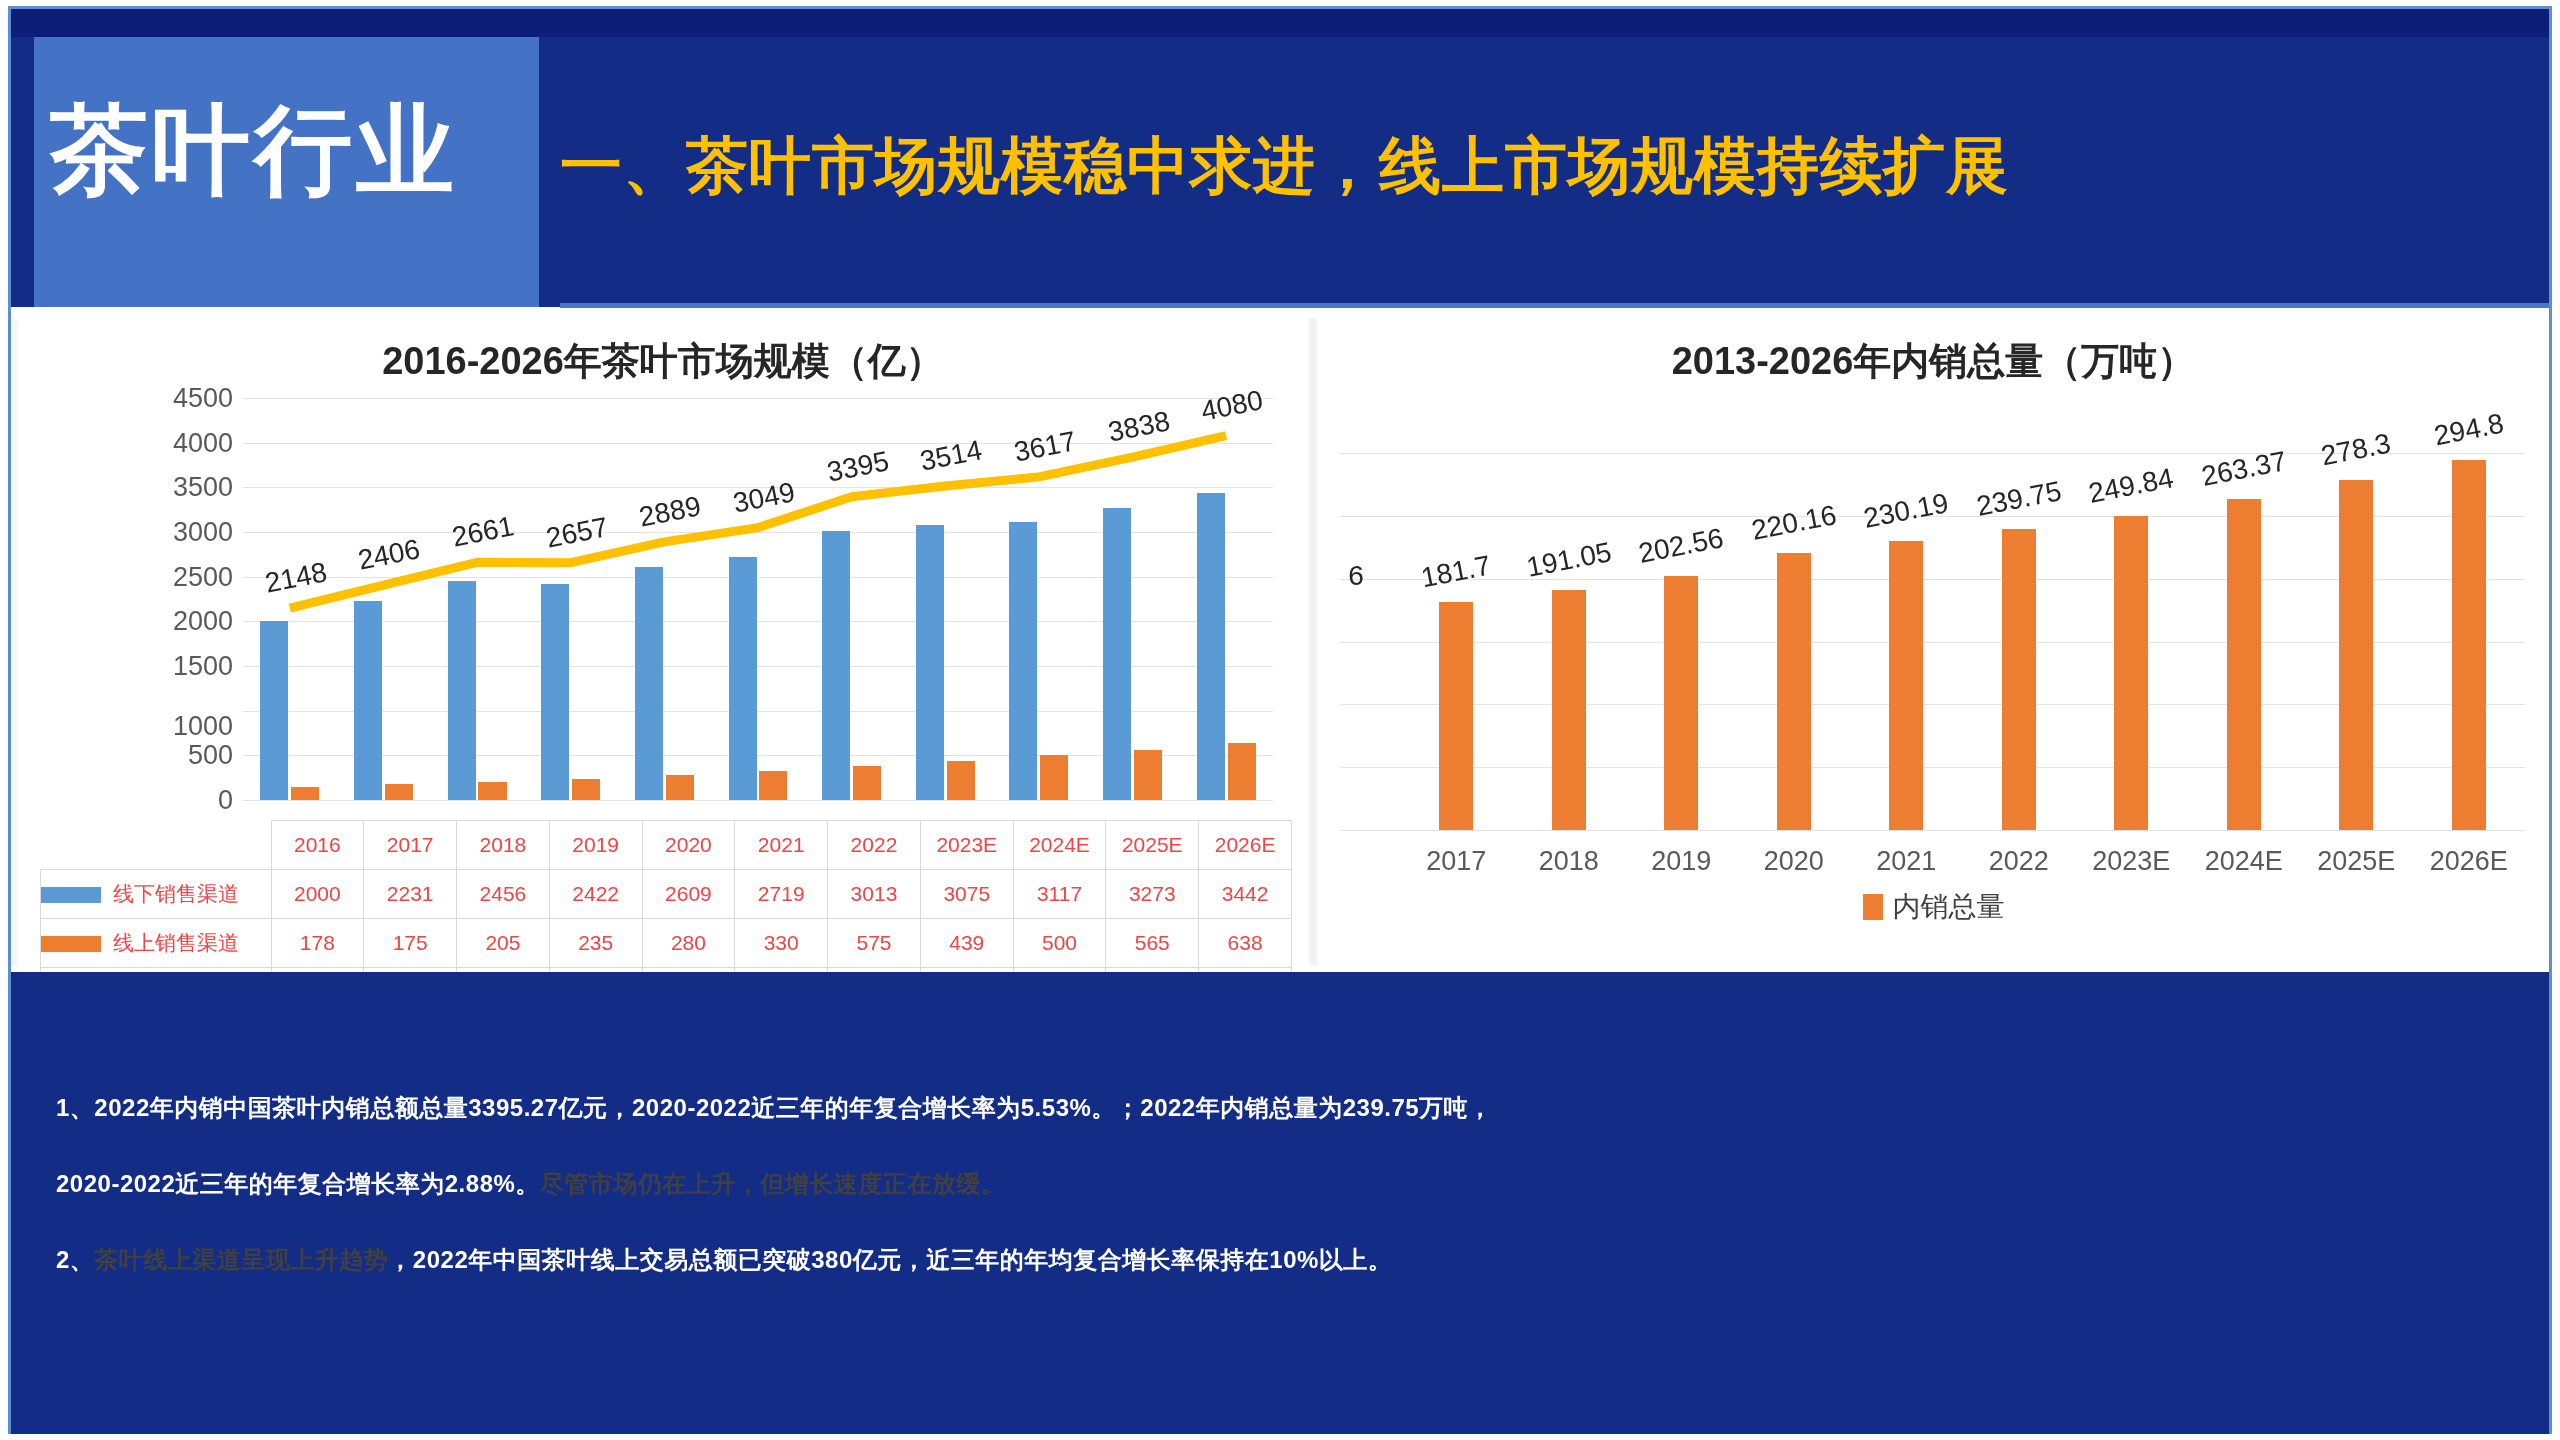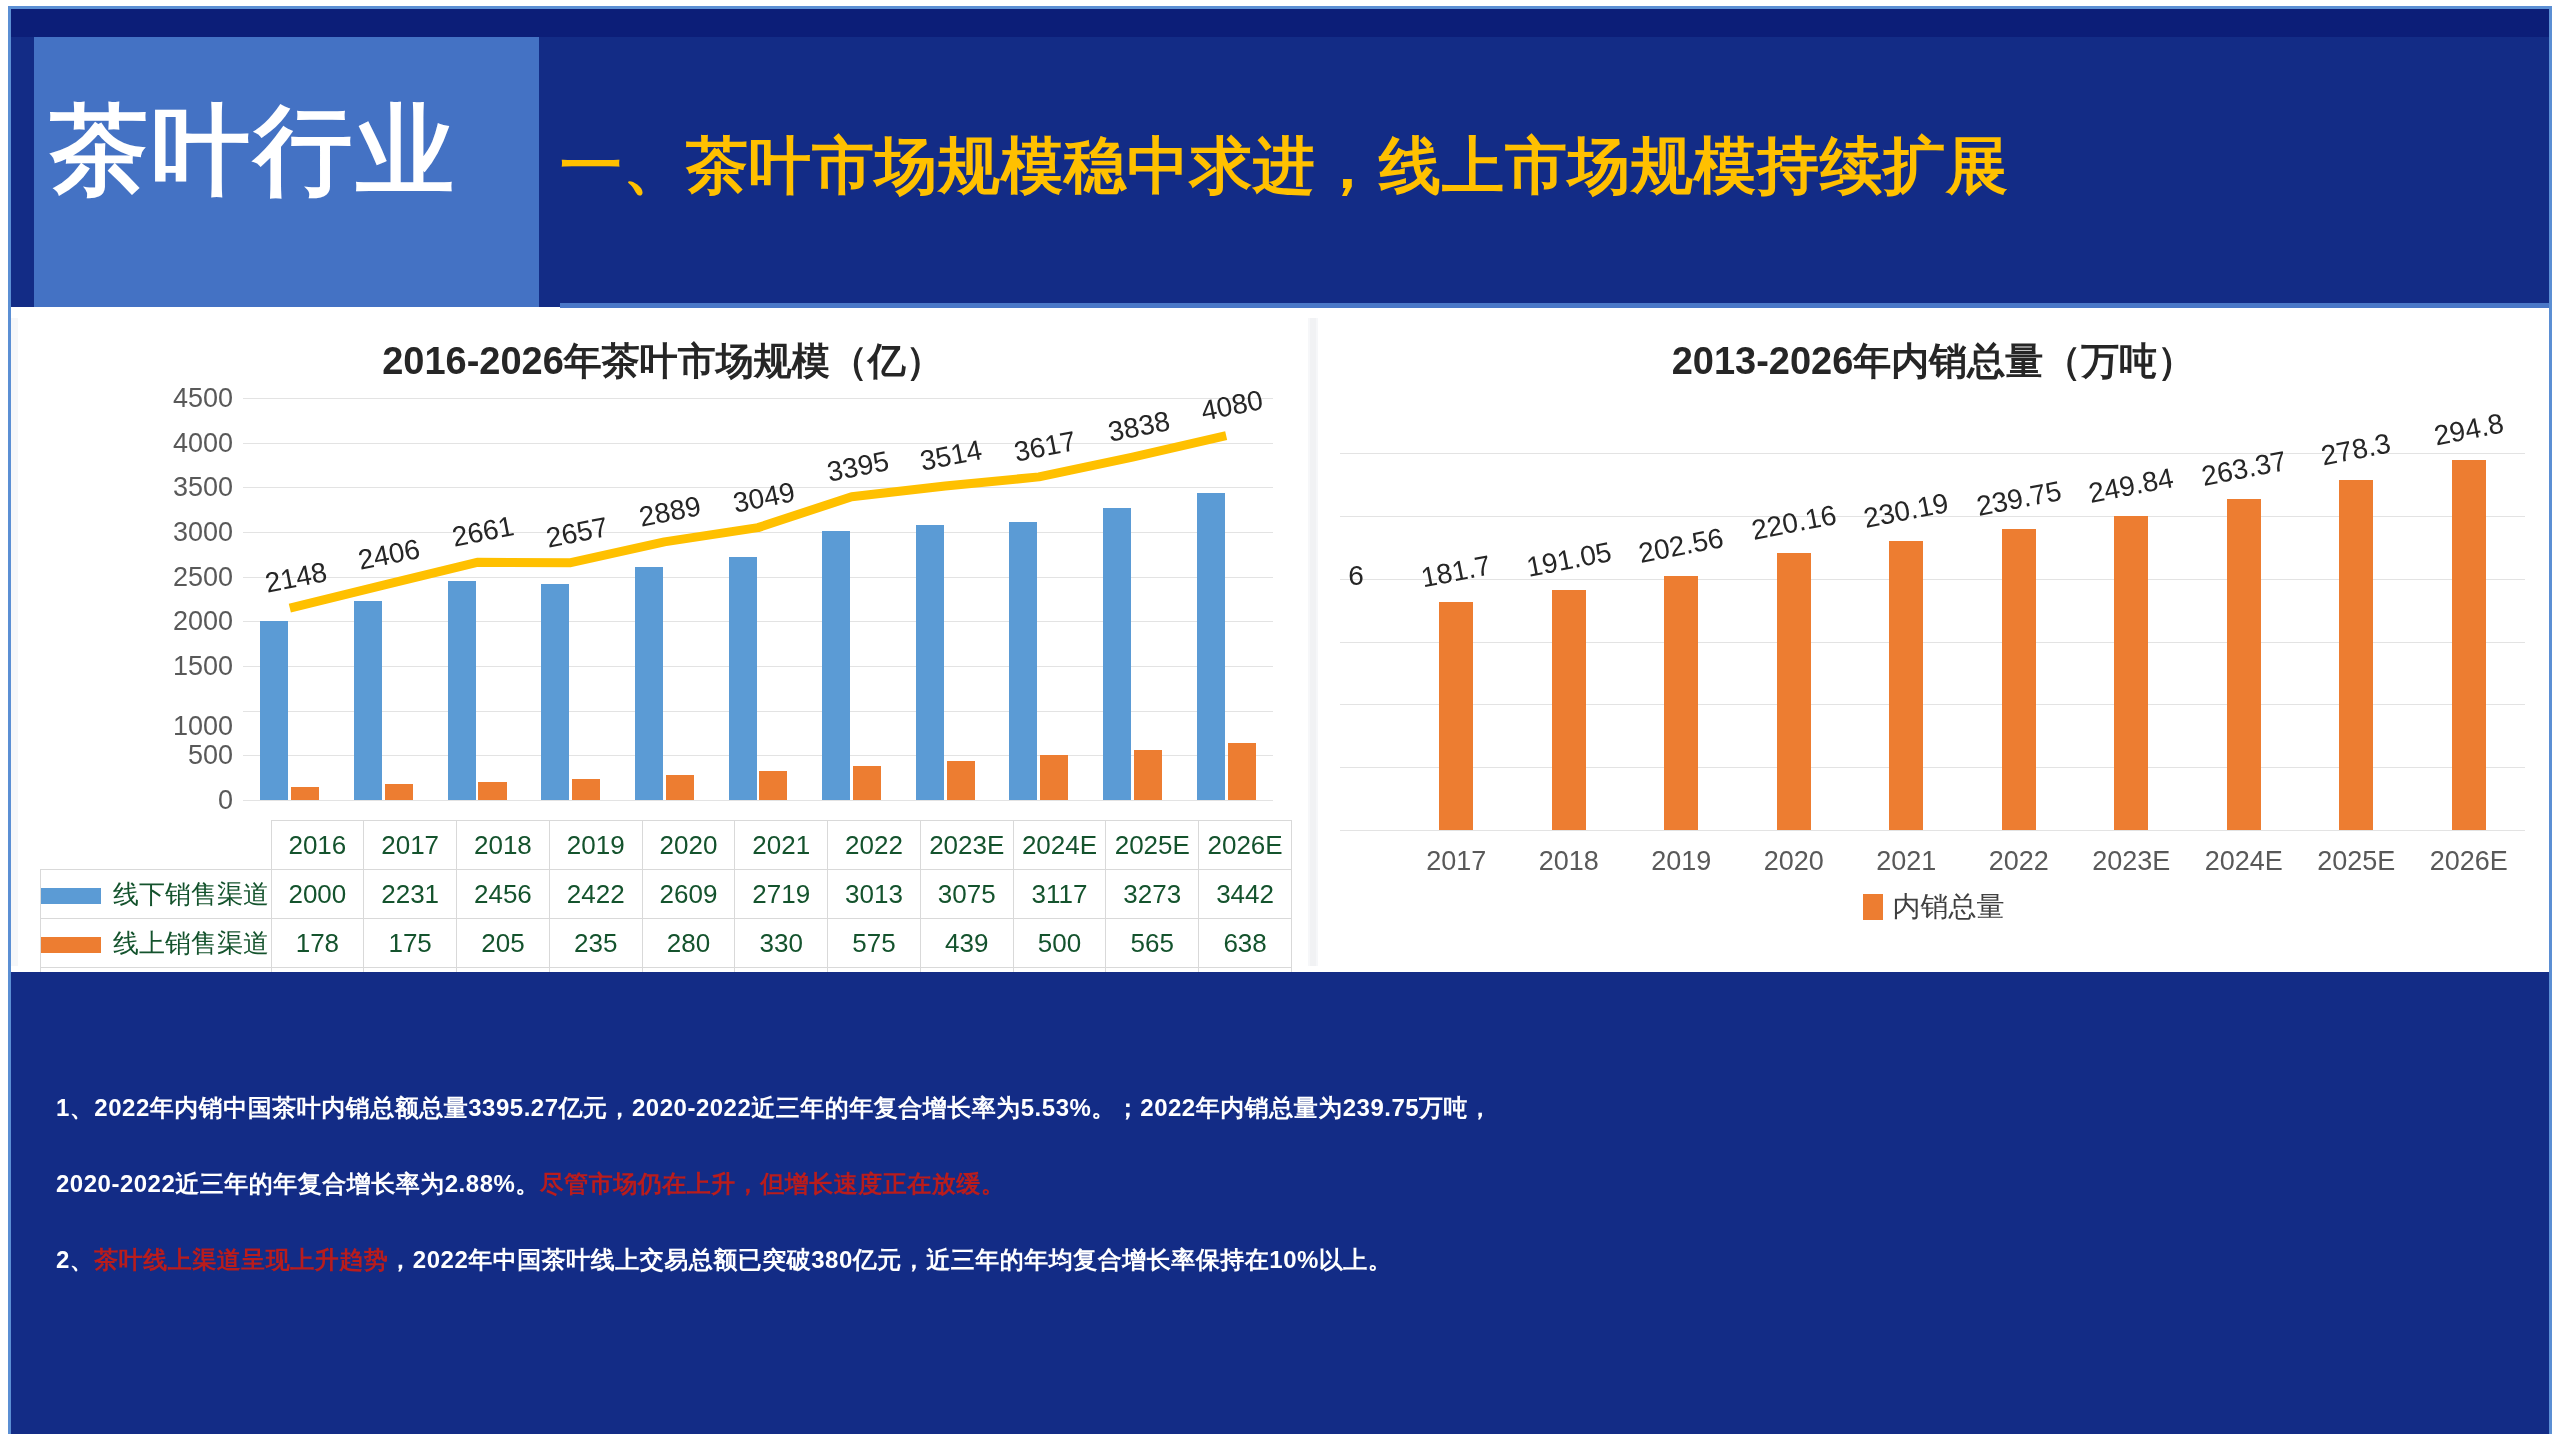"2016" .ltable { color: #14532d -> #ef4444; font-size: 26px -> 21px }
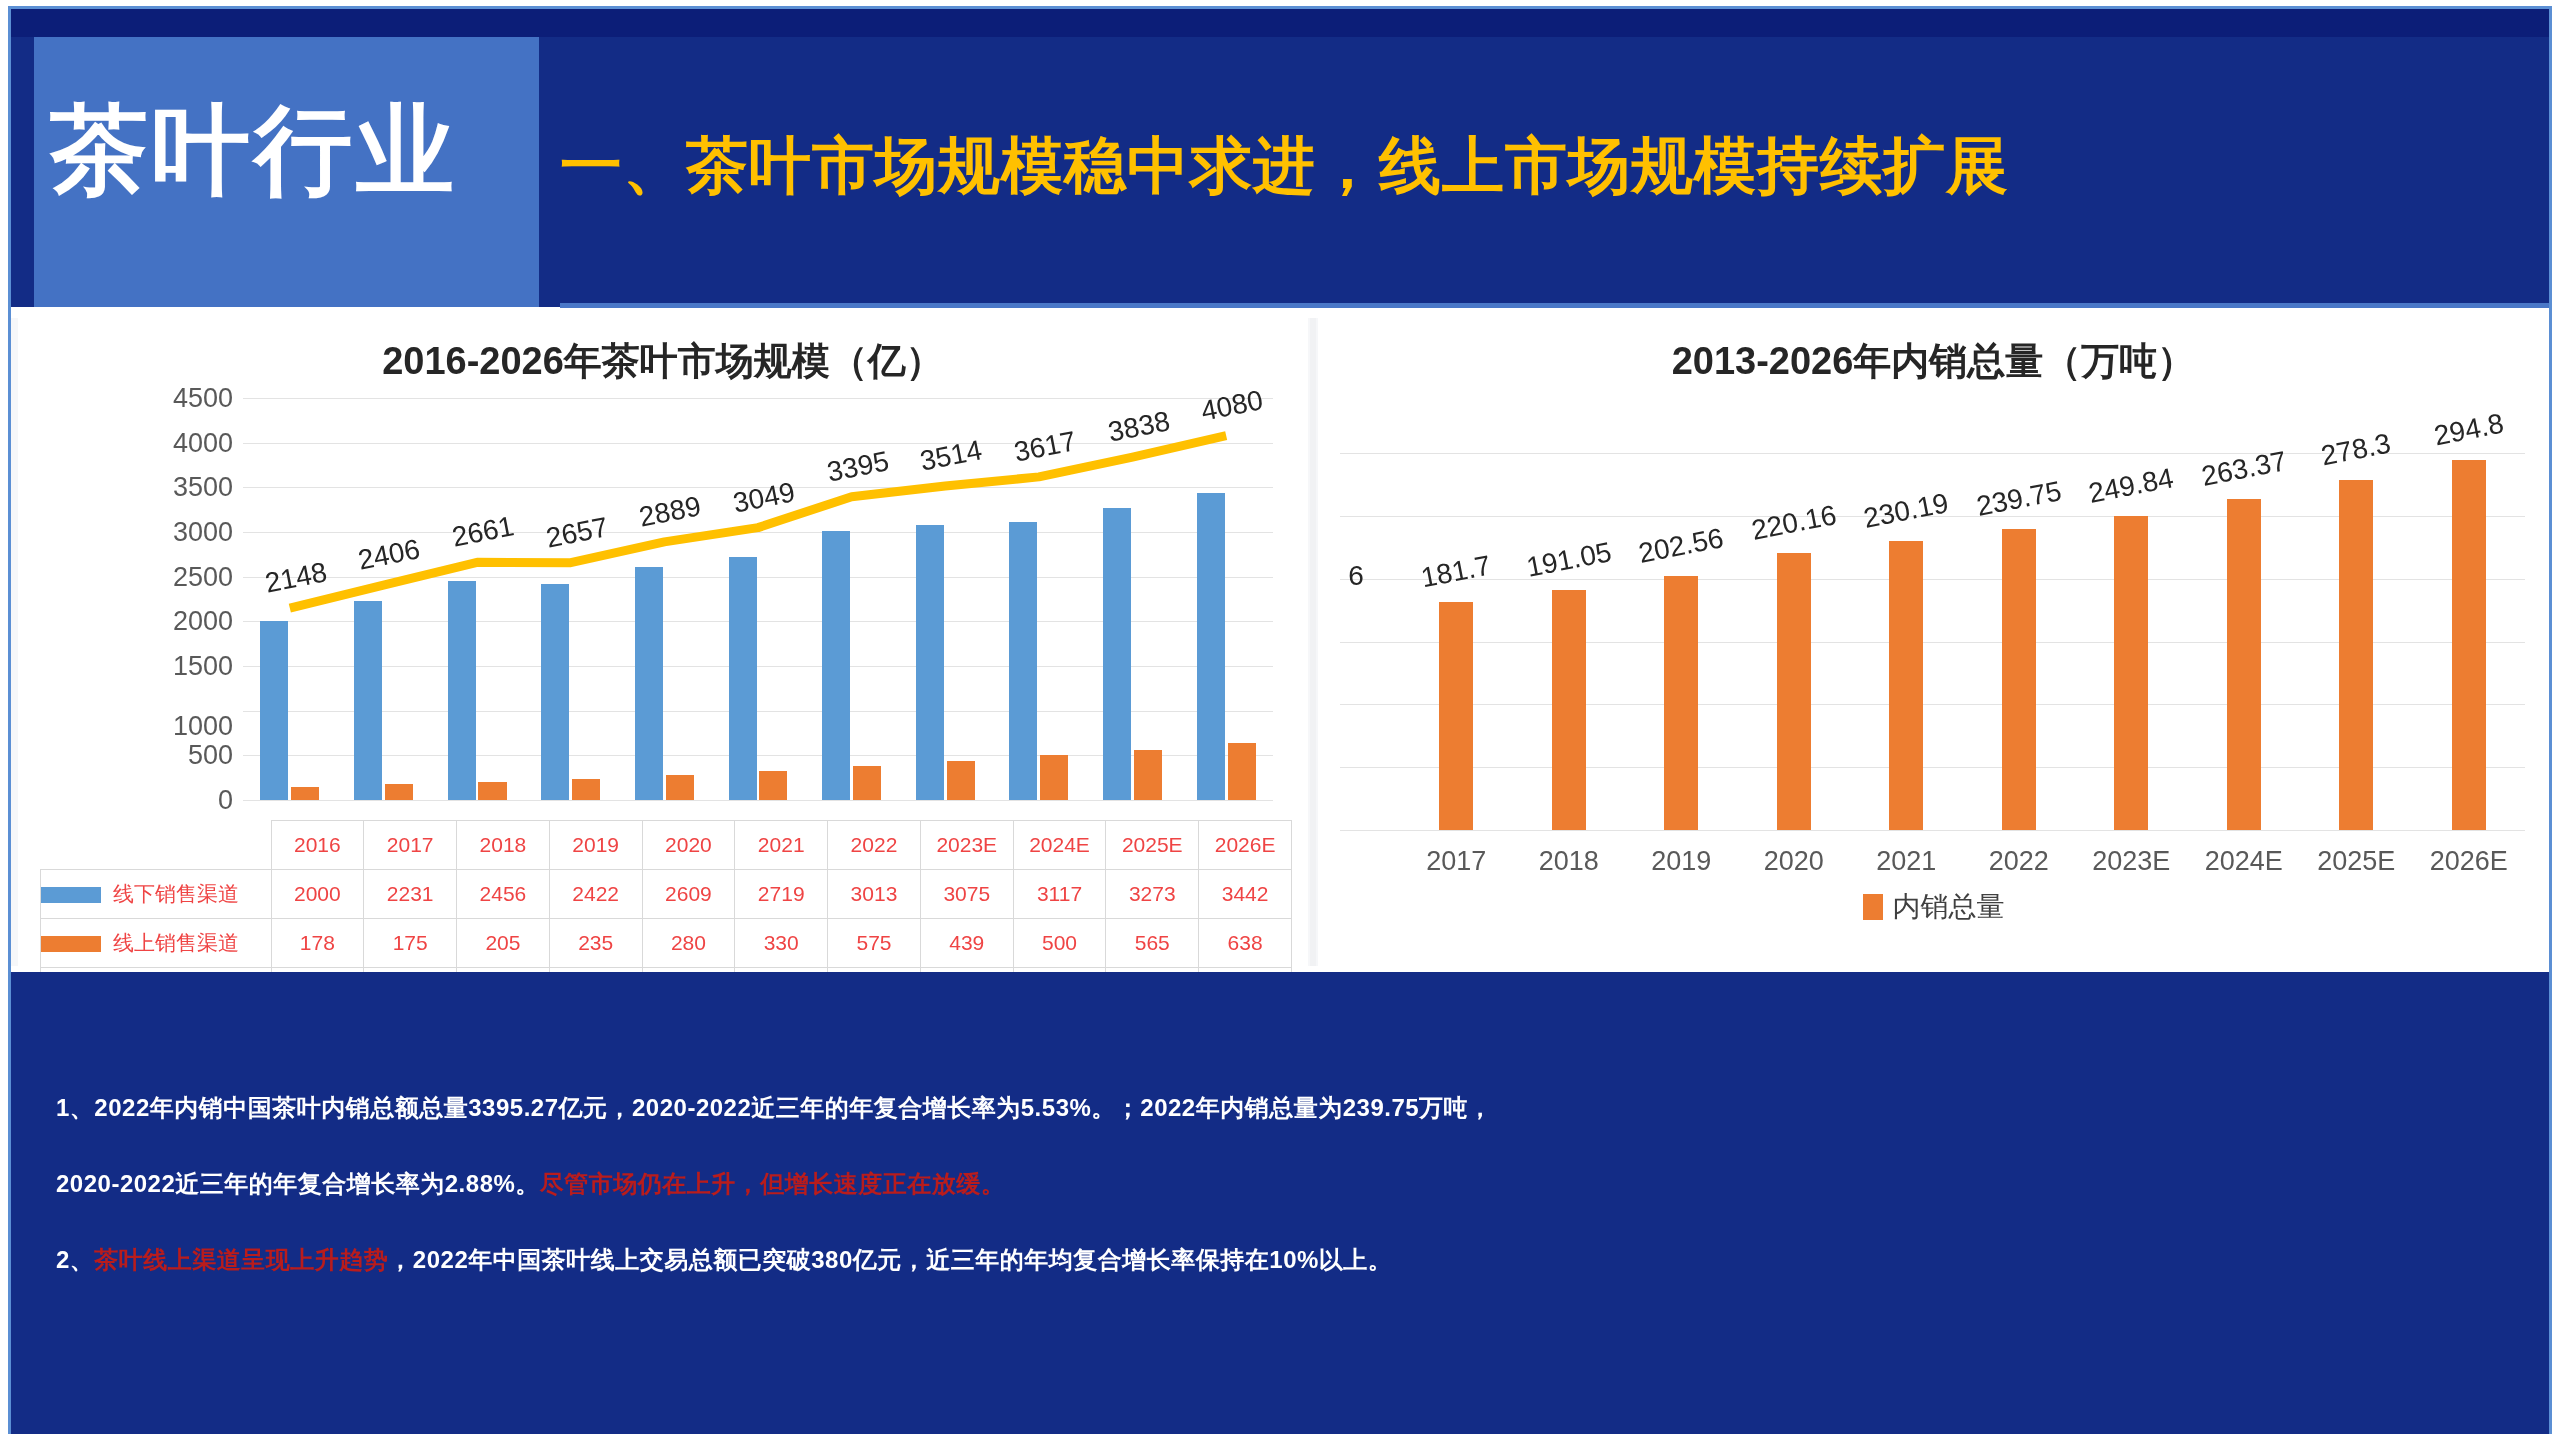"尽管市场仍在上升，但增长速度正在放缓。" .note-line .hl { color: #b91c1c -> #404040 }
